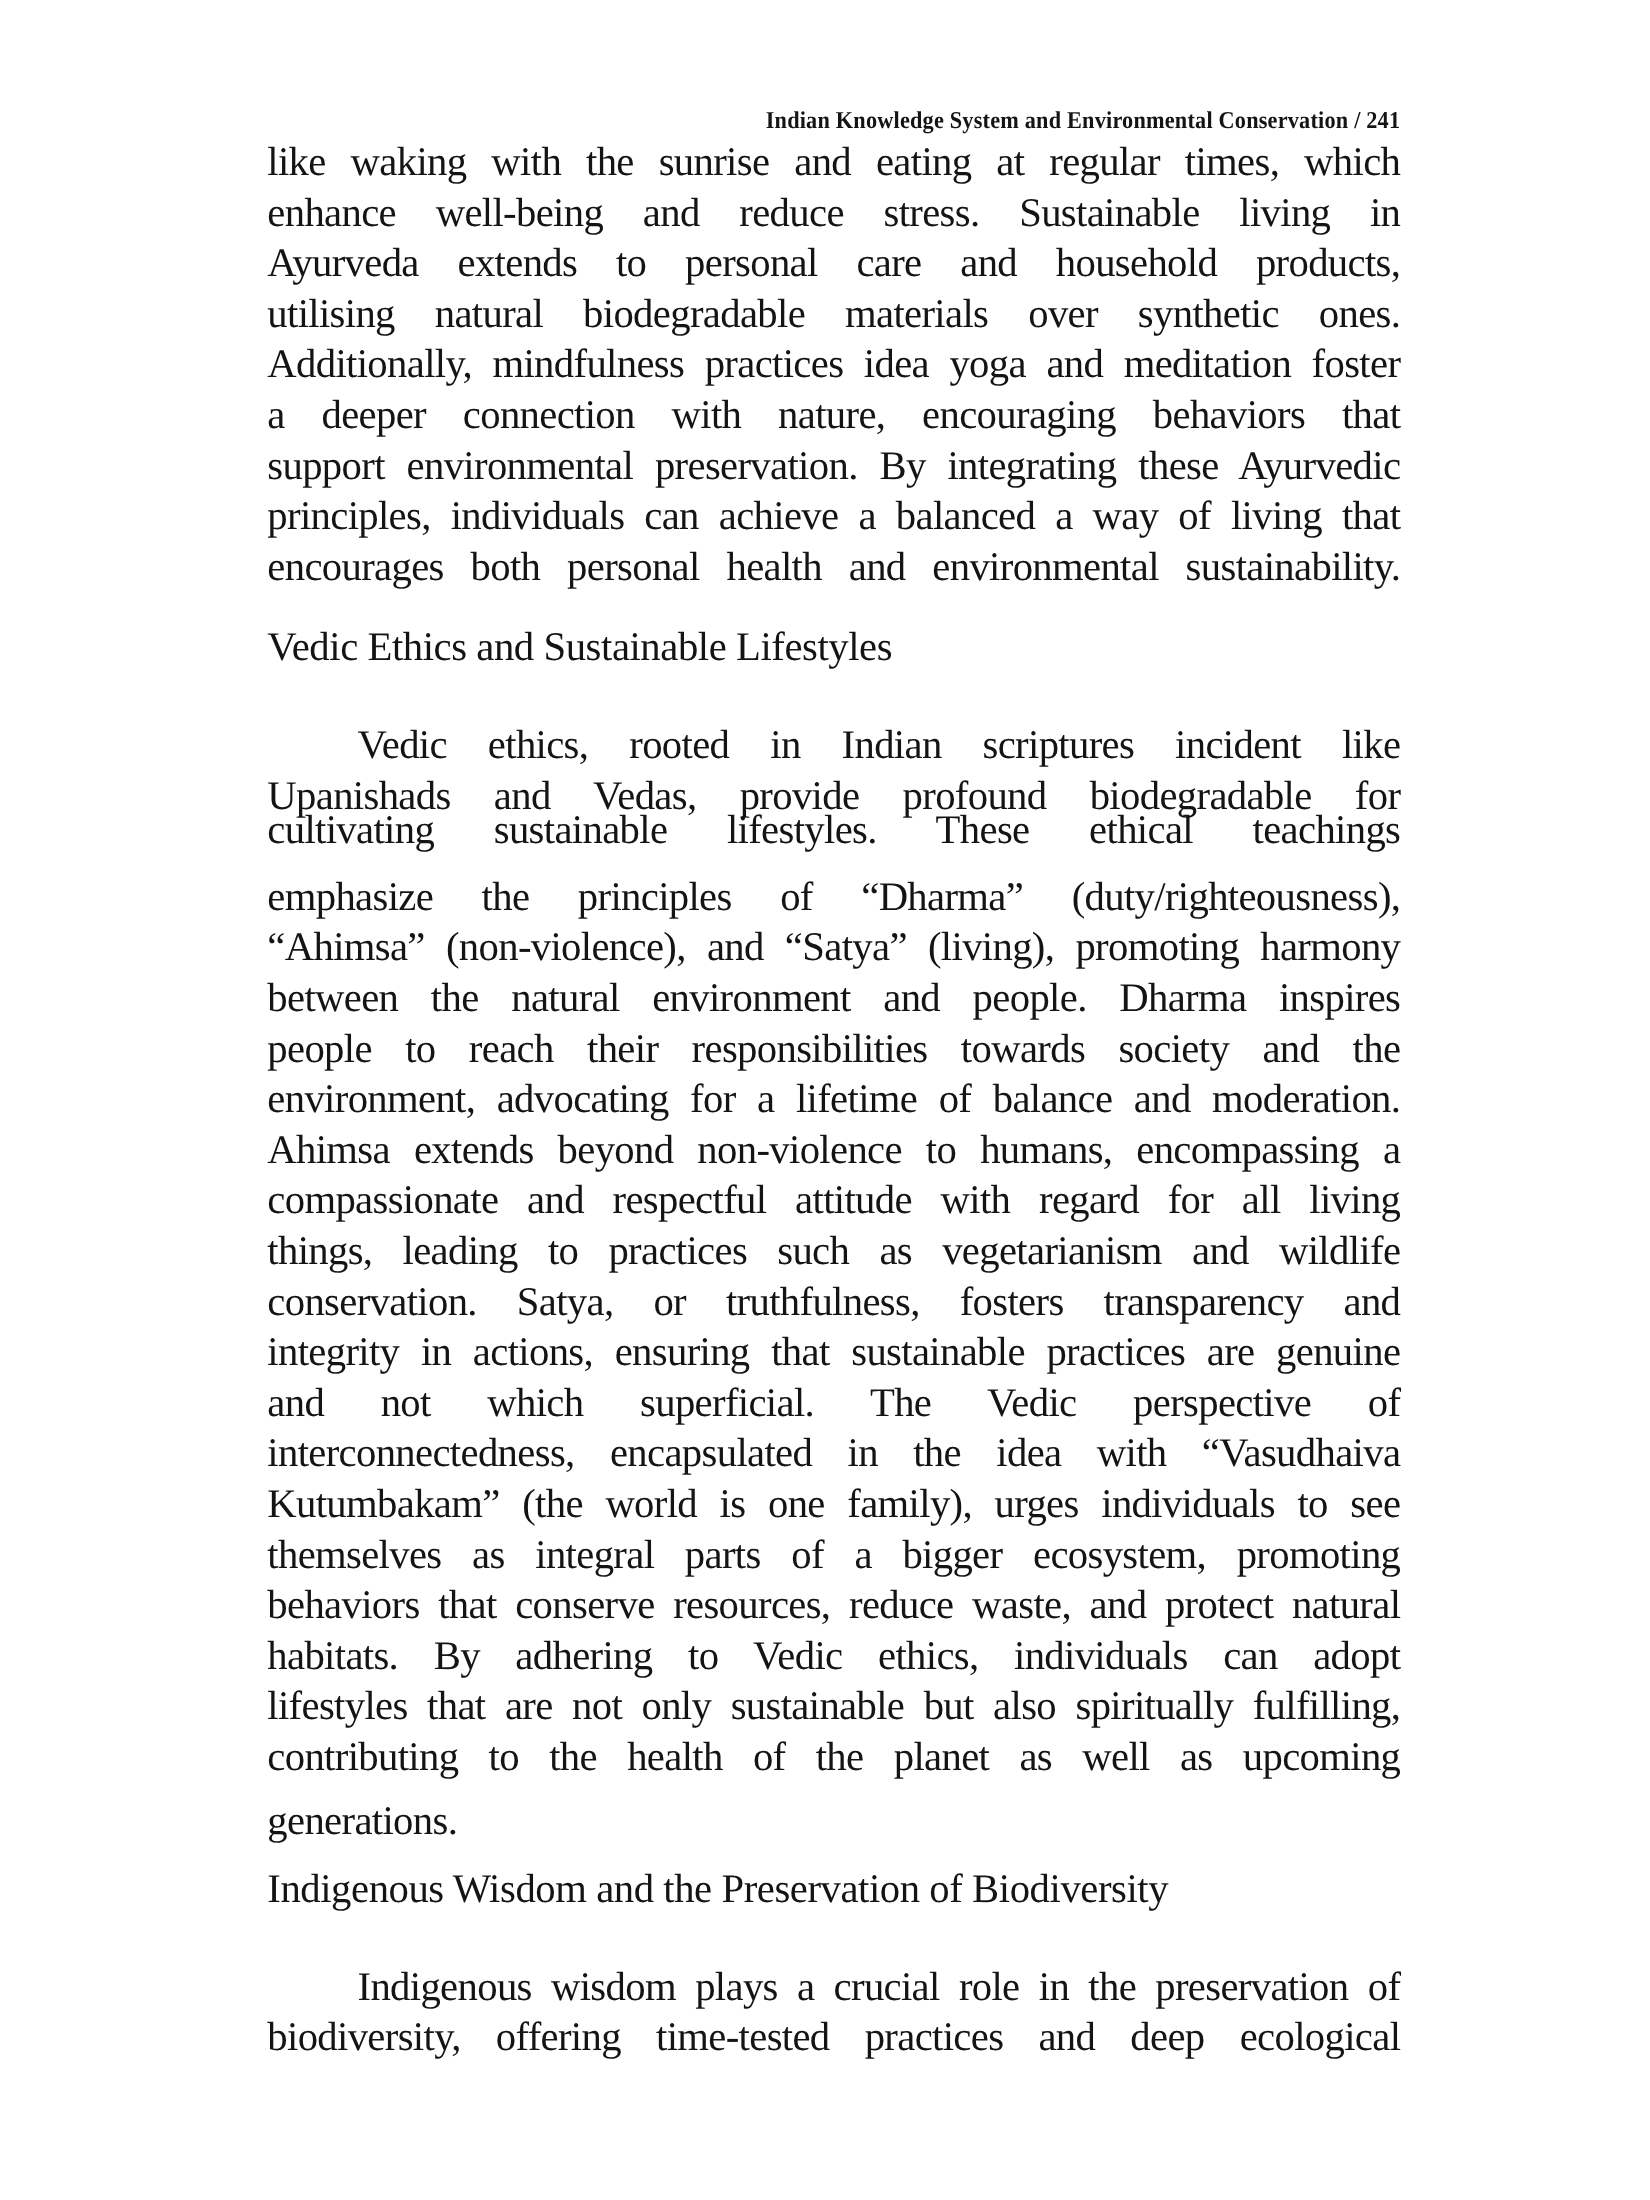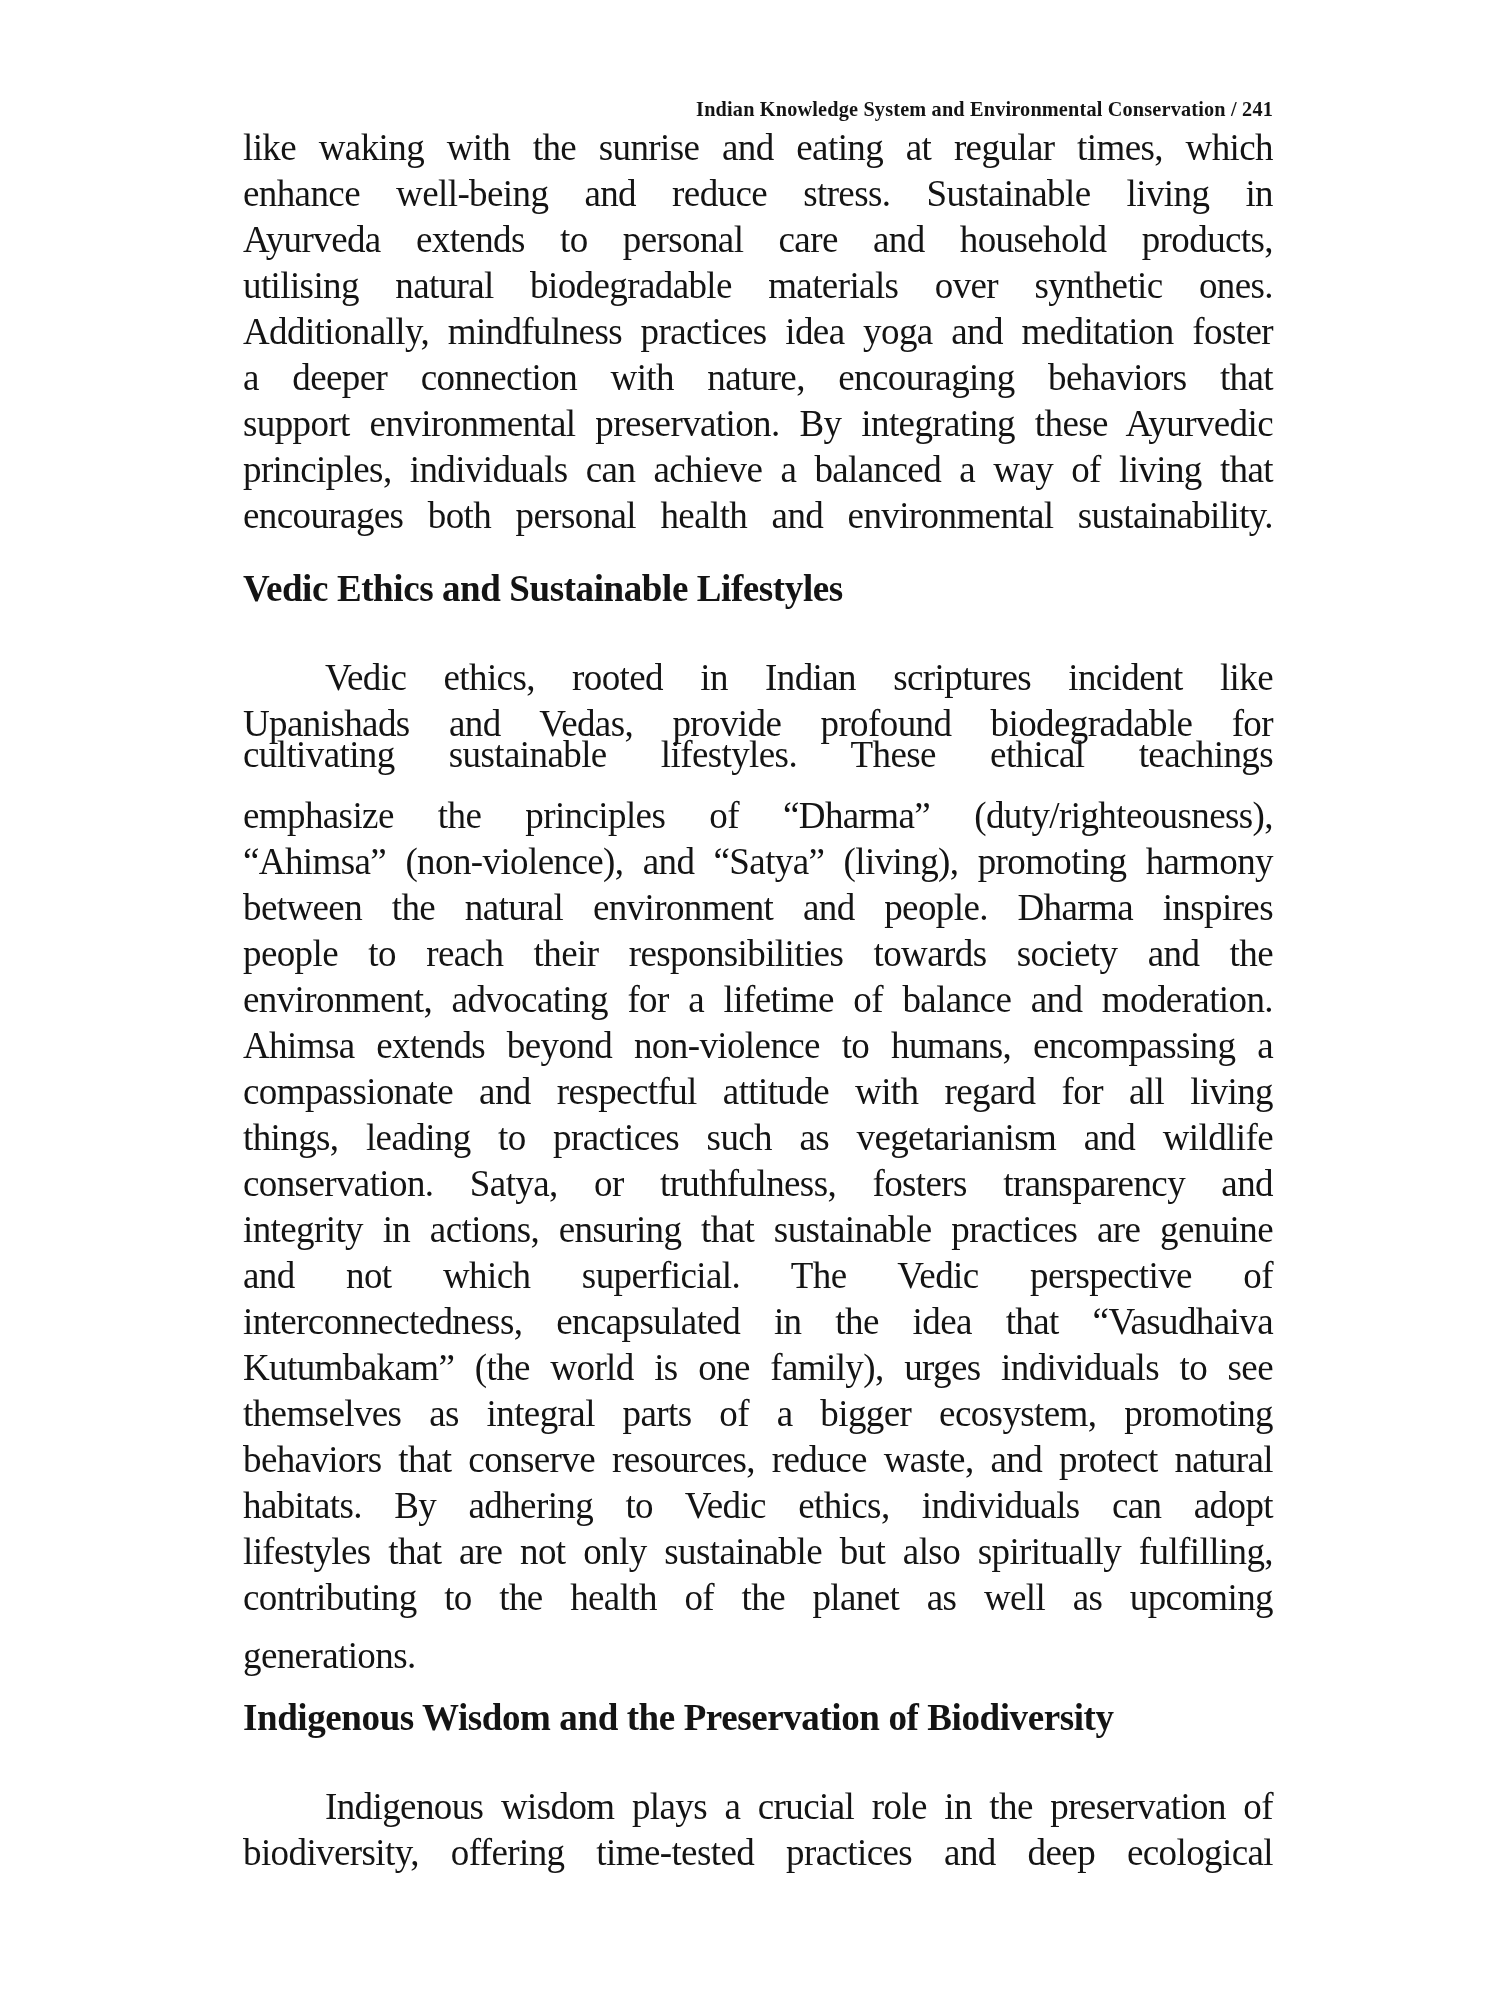"Vedic Ethics and Sustainable Lifestyles" .heading { font-weight: bold -> normal }
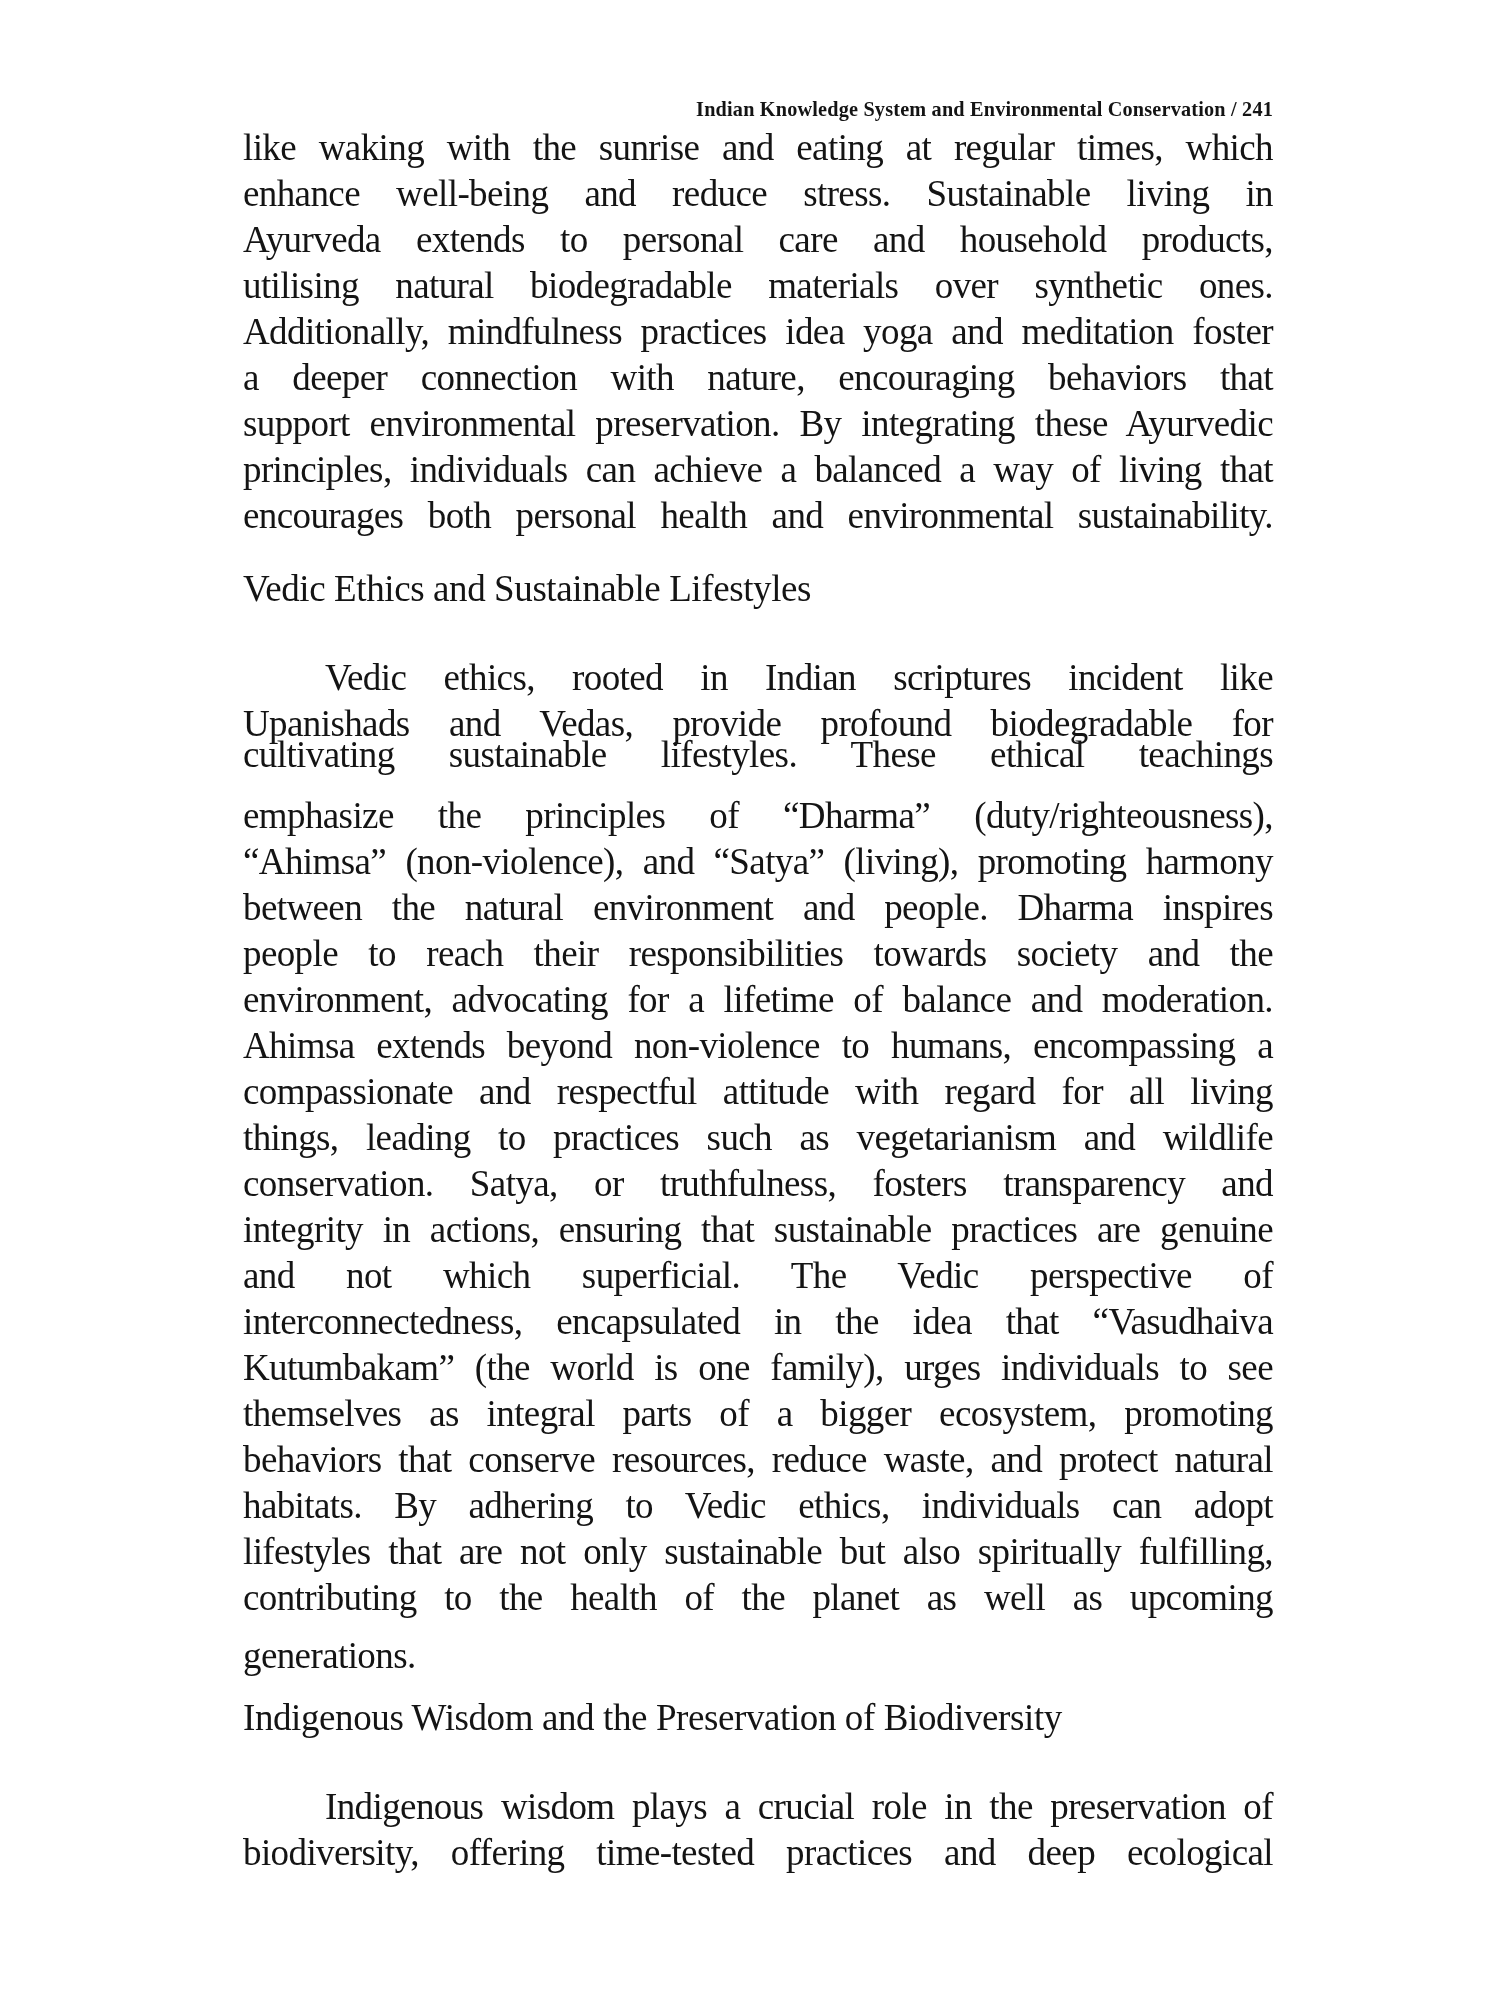"interconnectedness, encapsulated in the" div.line { text: that -> with }
